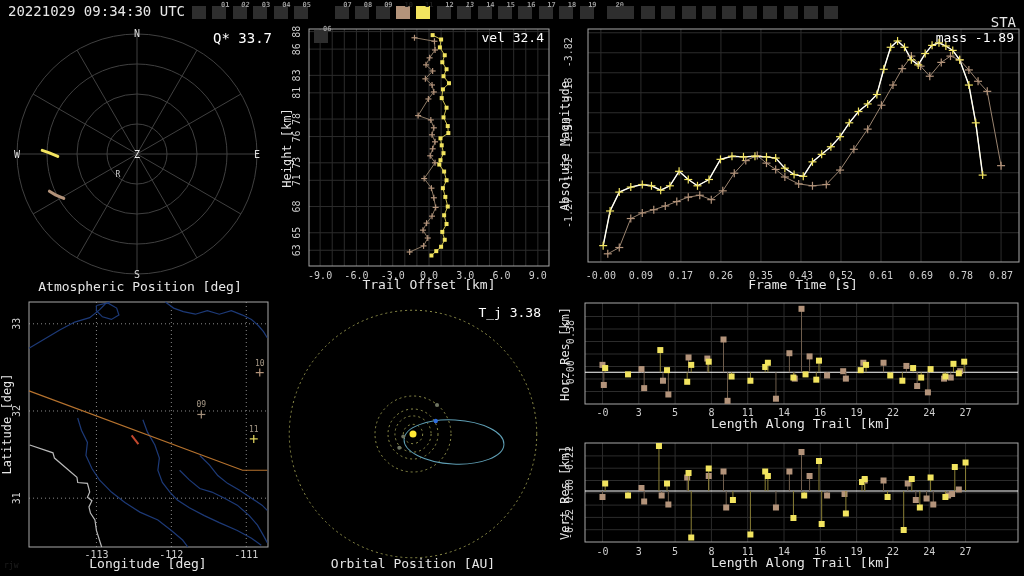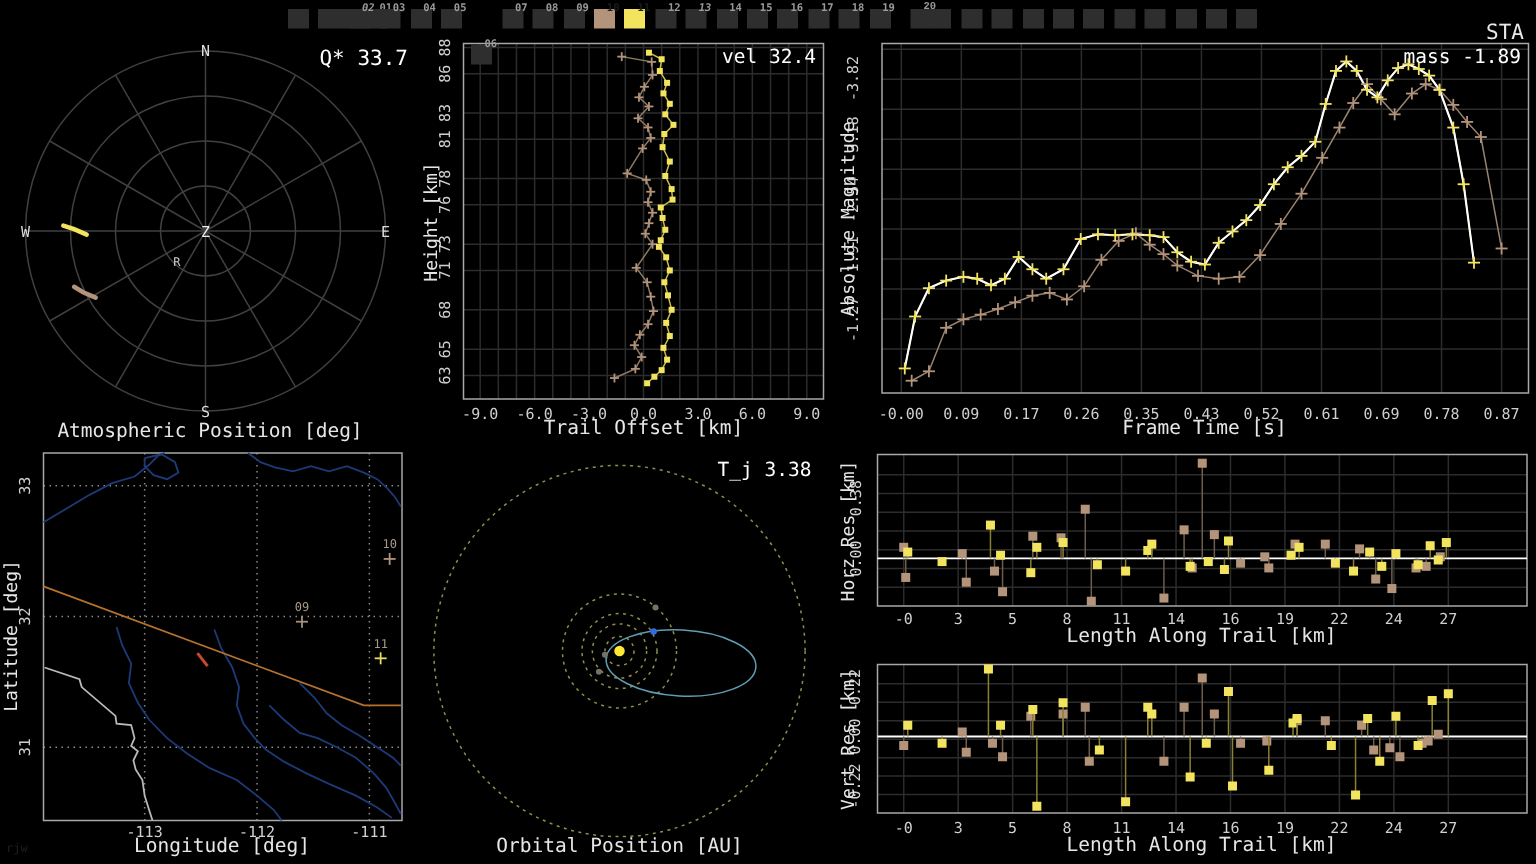"20221029 09:34:30 UTC" span { html: none -> <span>20221029 09:34:30 UTC</span> }
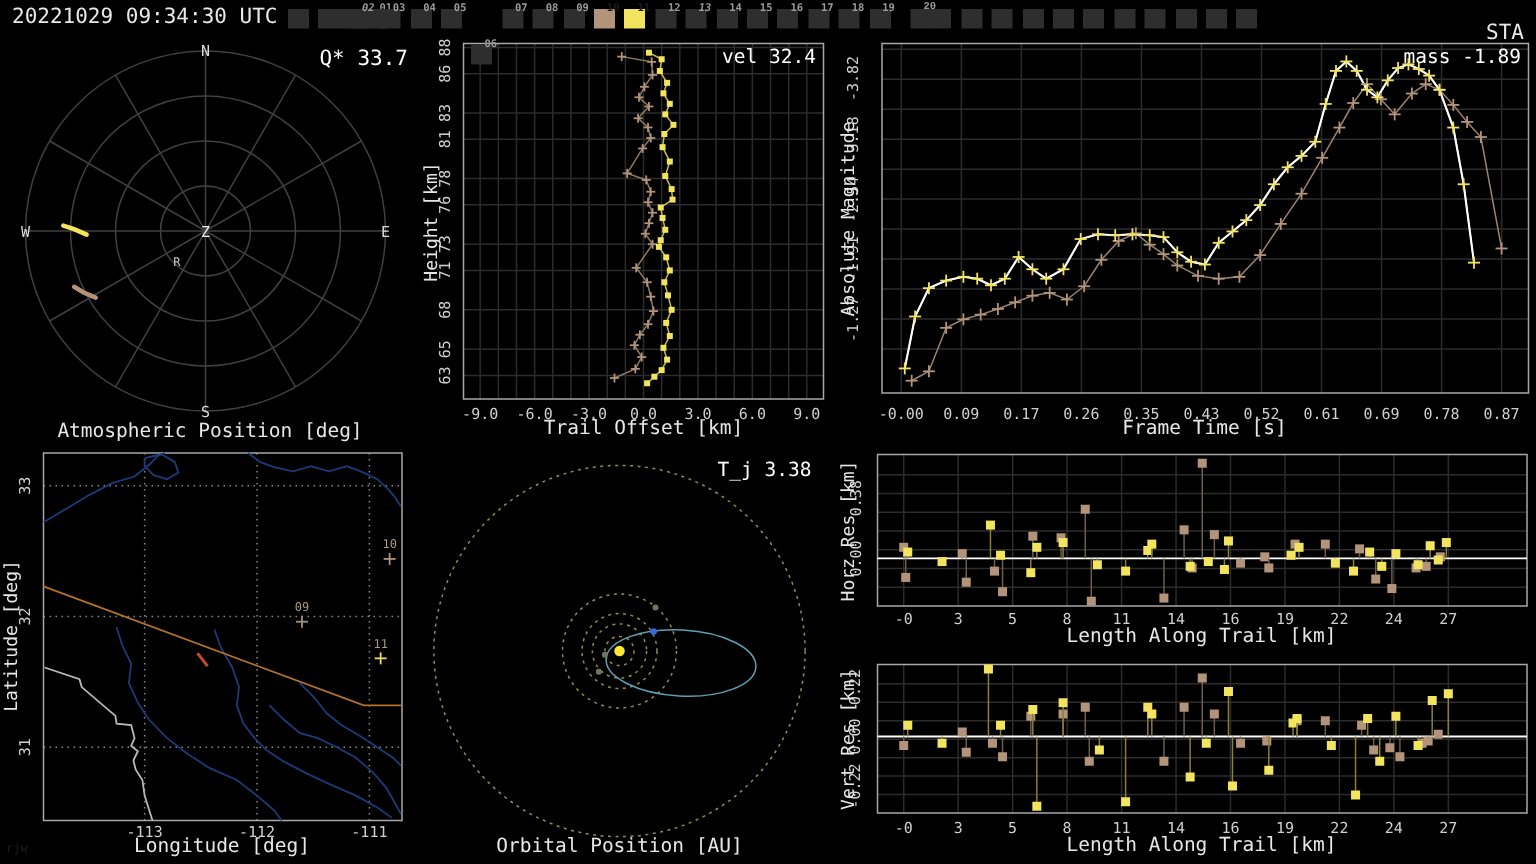"01" div.cam { padding-left: 32px -> none }
